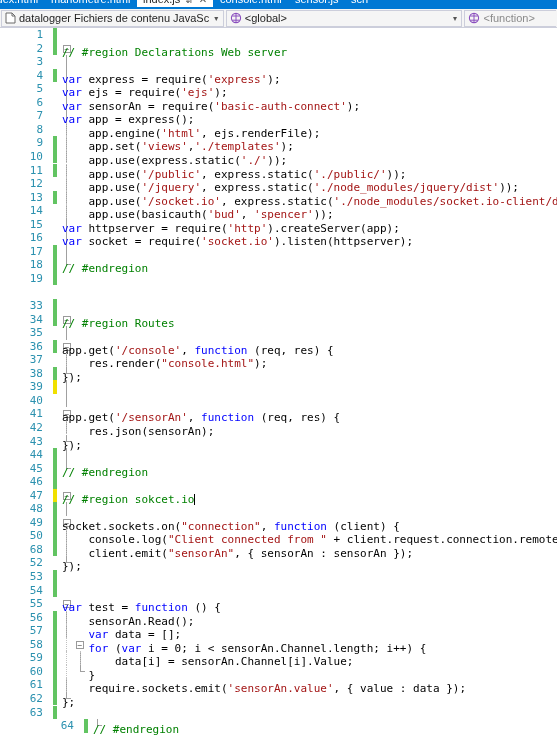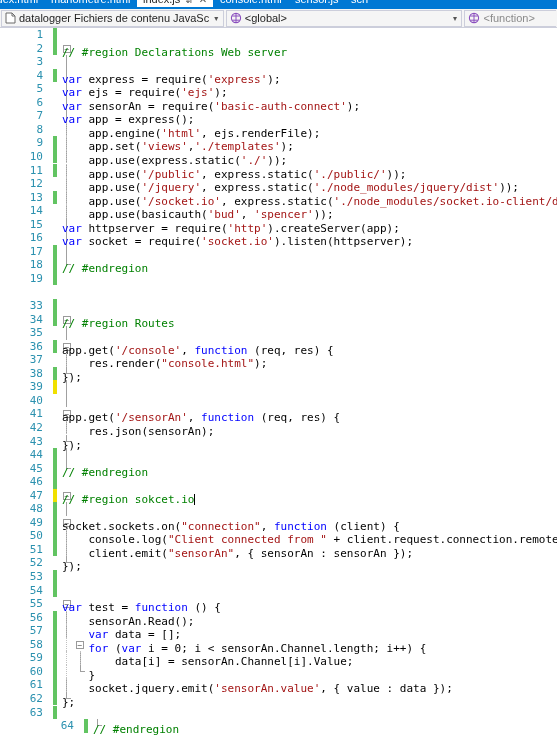"51" div.lnum { text: 51 -> 68 }
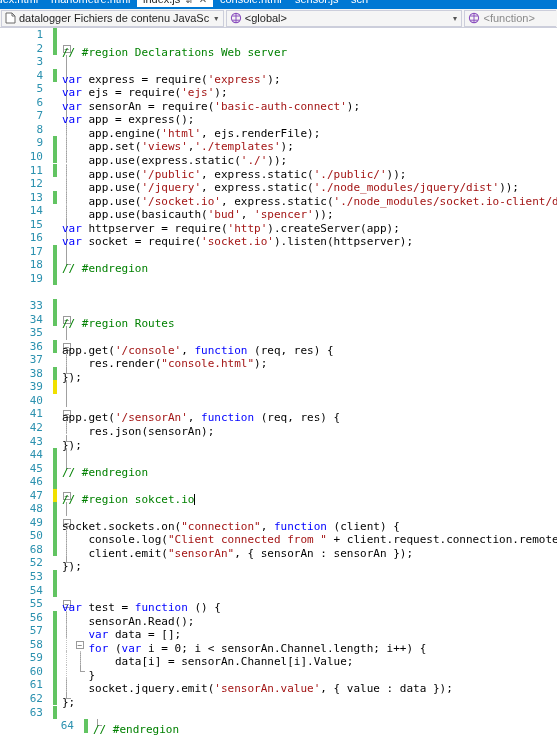"socket.jquery.emit(" span.pl { text: socket.jquery.emit -> require.sockets.emit }
